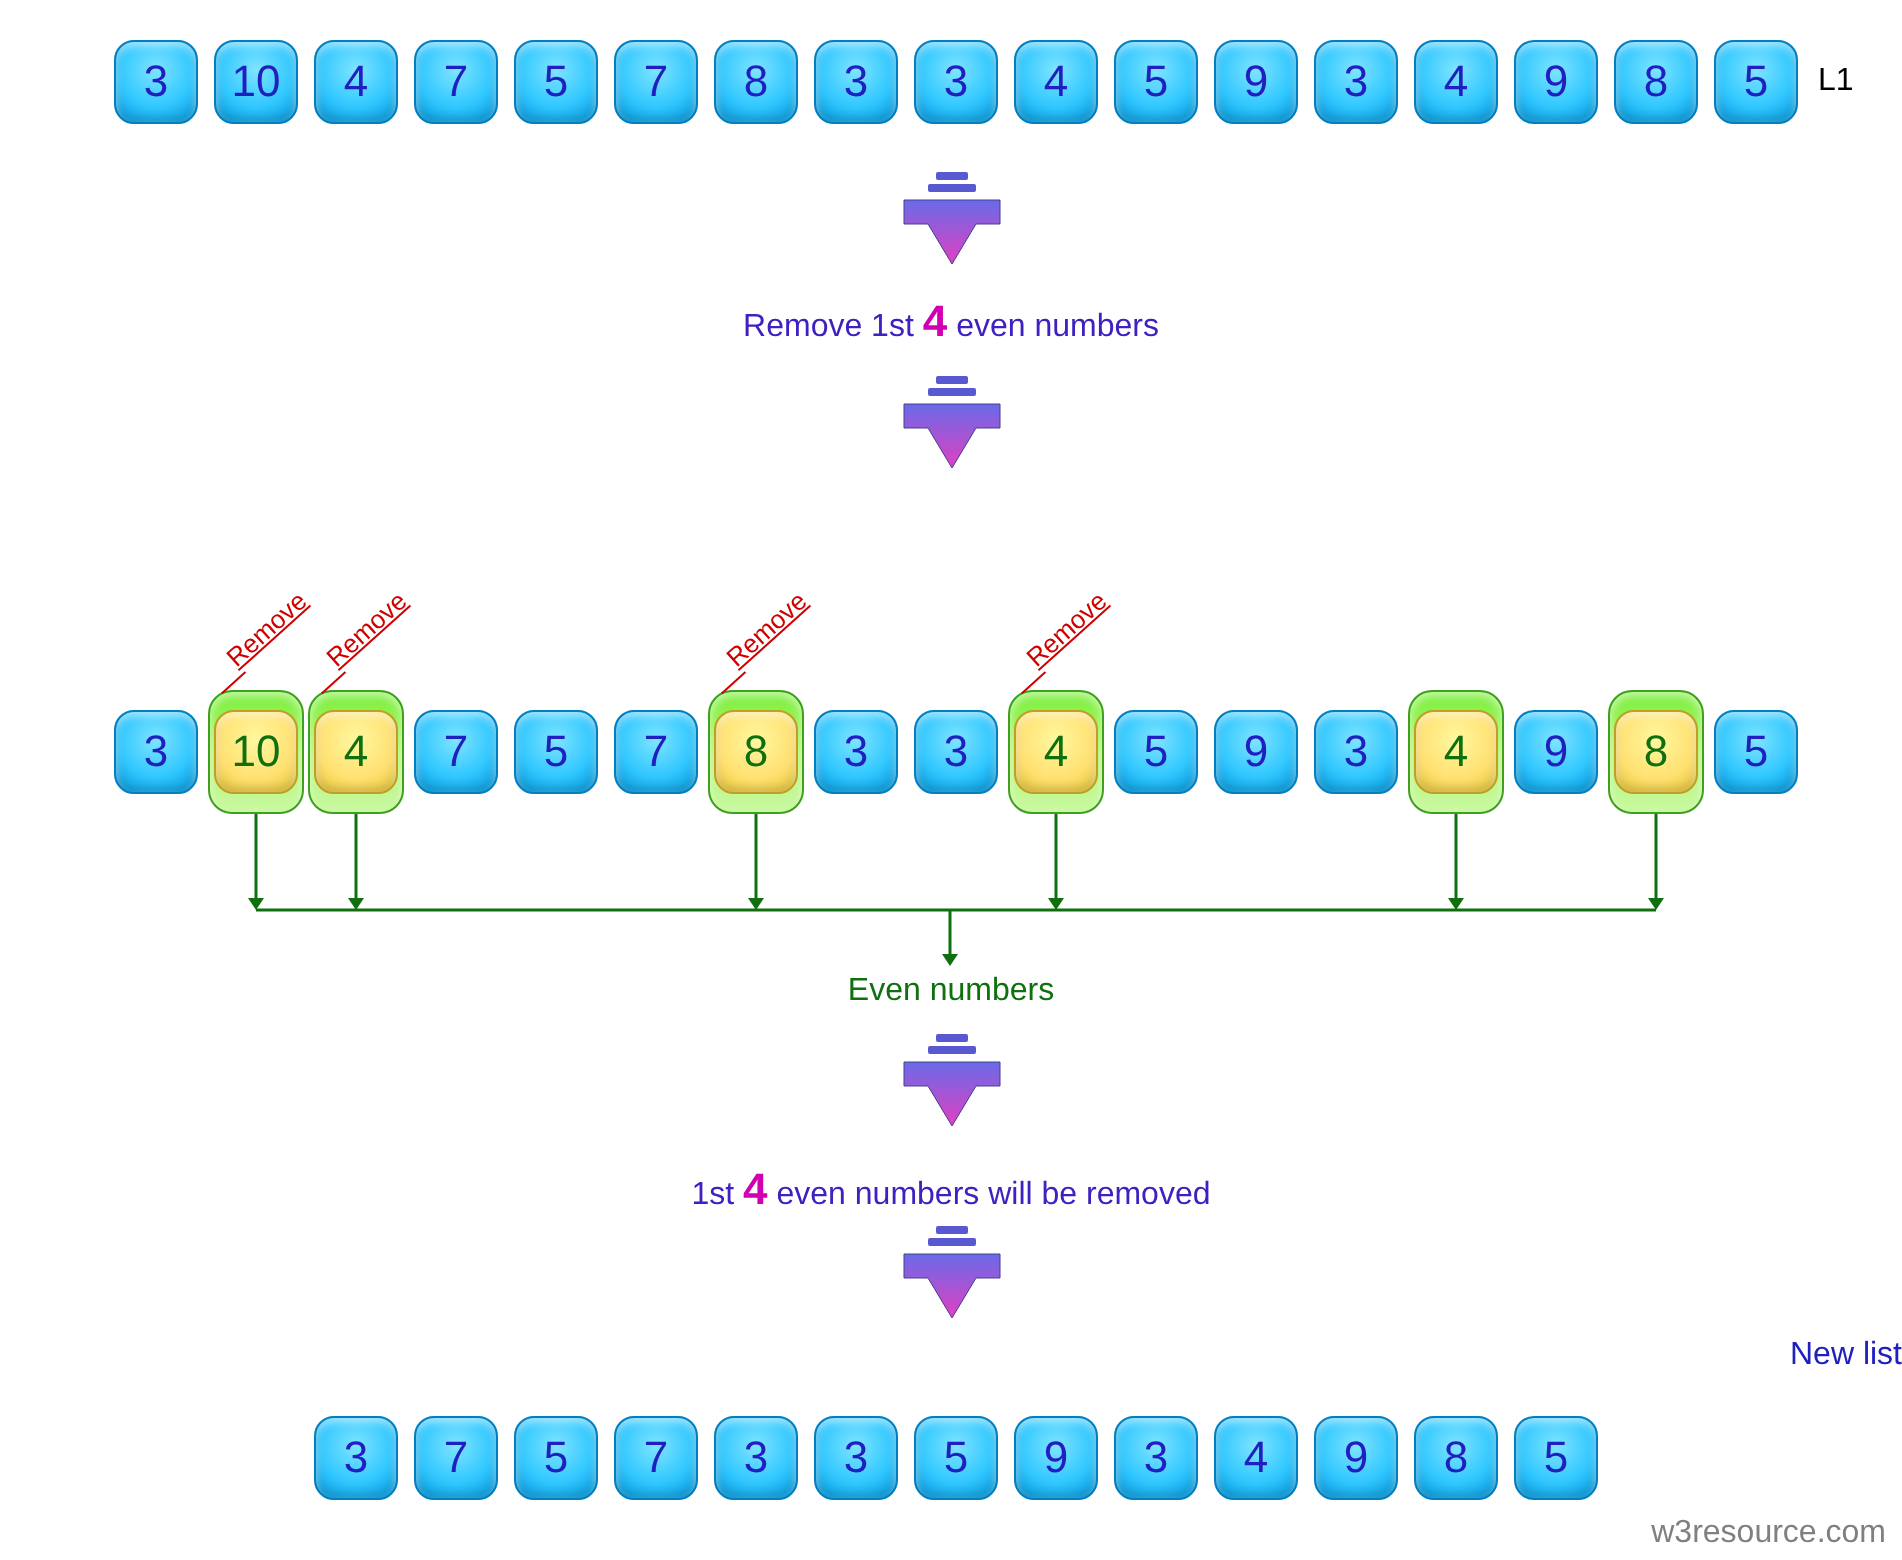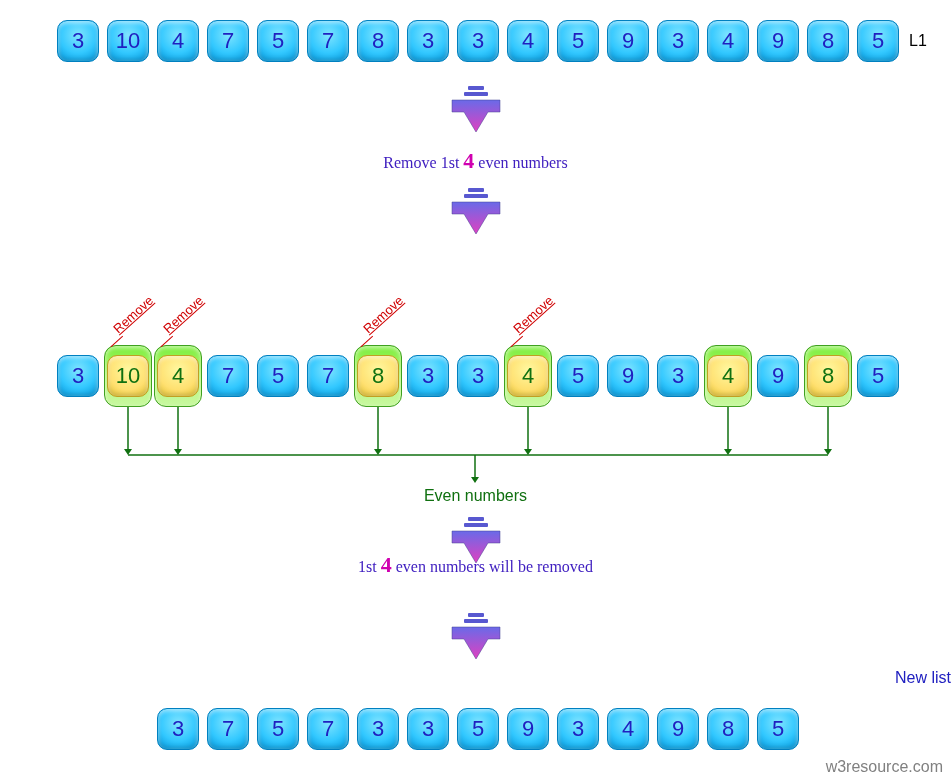"Remove 1st 4 even numbers" .caption { font-family: Liberation Serif, serif -> none }
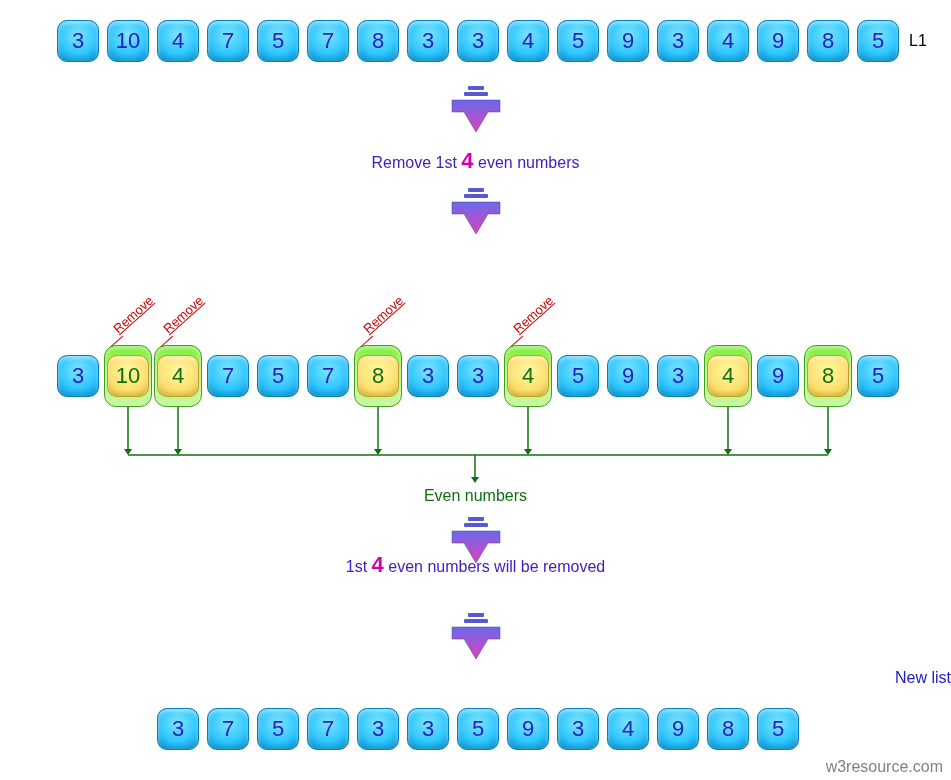"1st 4 even numbers will" div.caption { top: 552px -> 582px }
